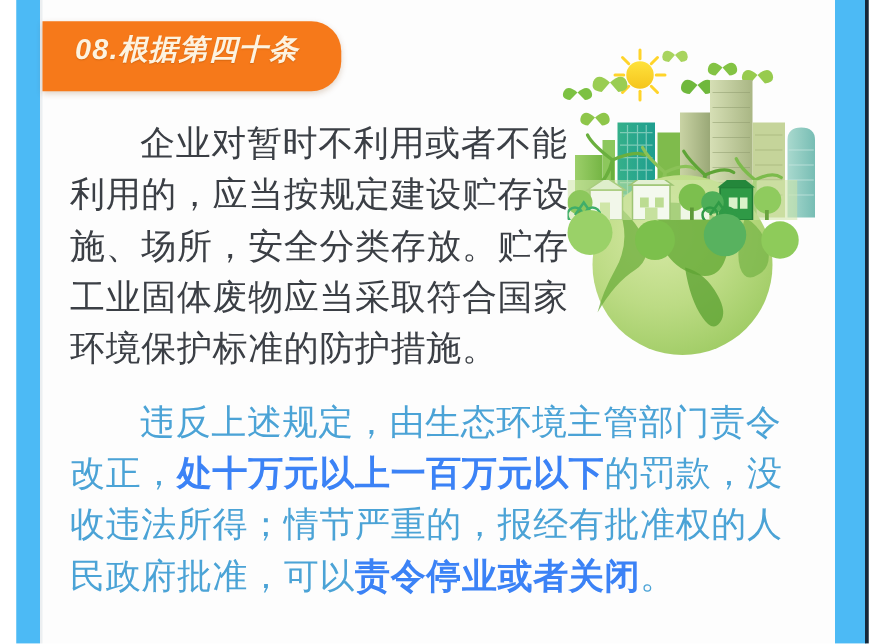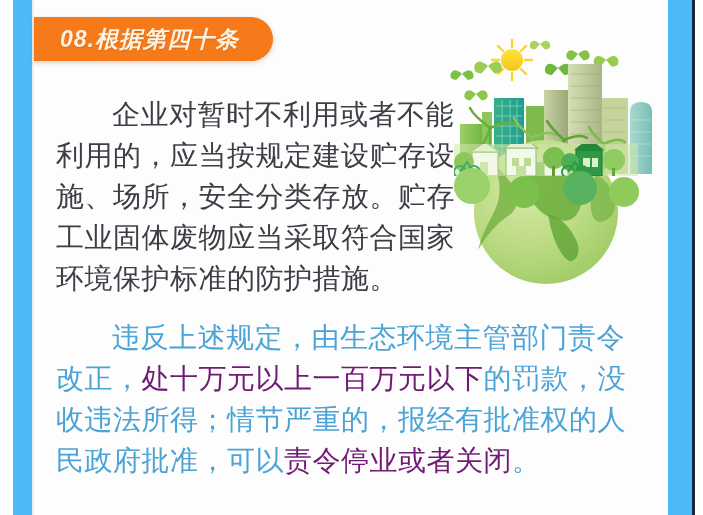"08.根据第四十条" .badge { padding: 0 34px 0 26px -> 0 34px 12px 26px }
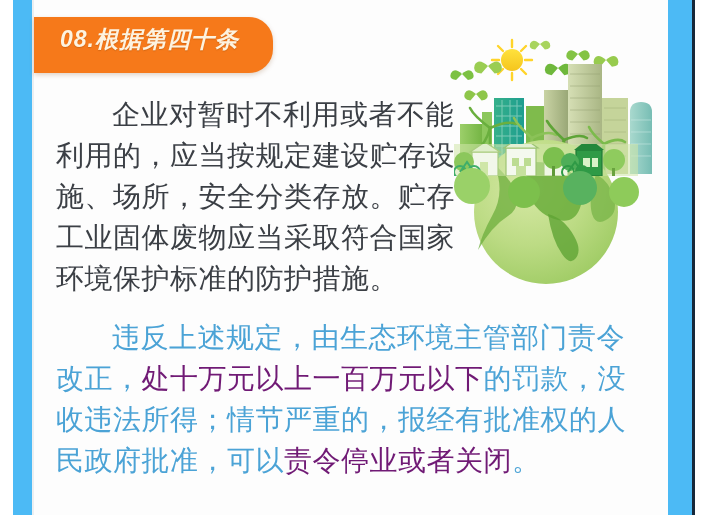"处十万元以上一百万元以下" .em-red { color: #701a75 -> #3b82f6; font-weight: normal -> bold }
